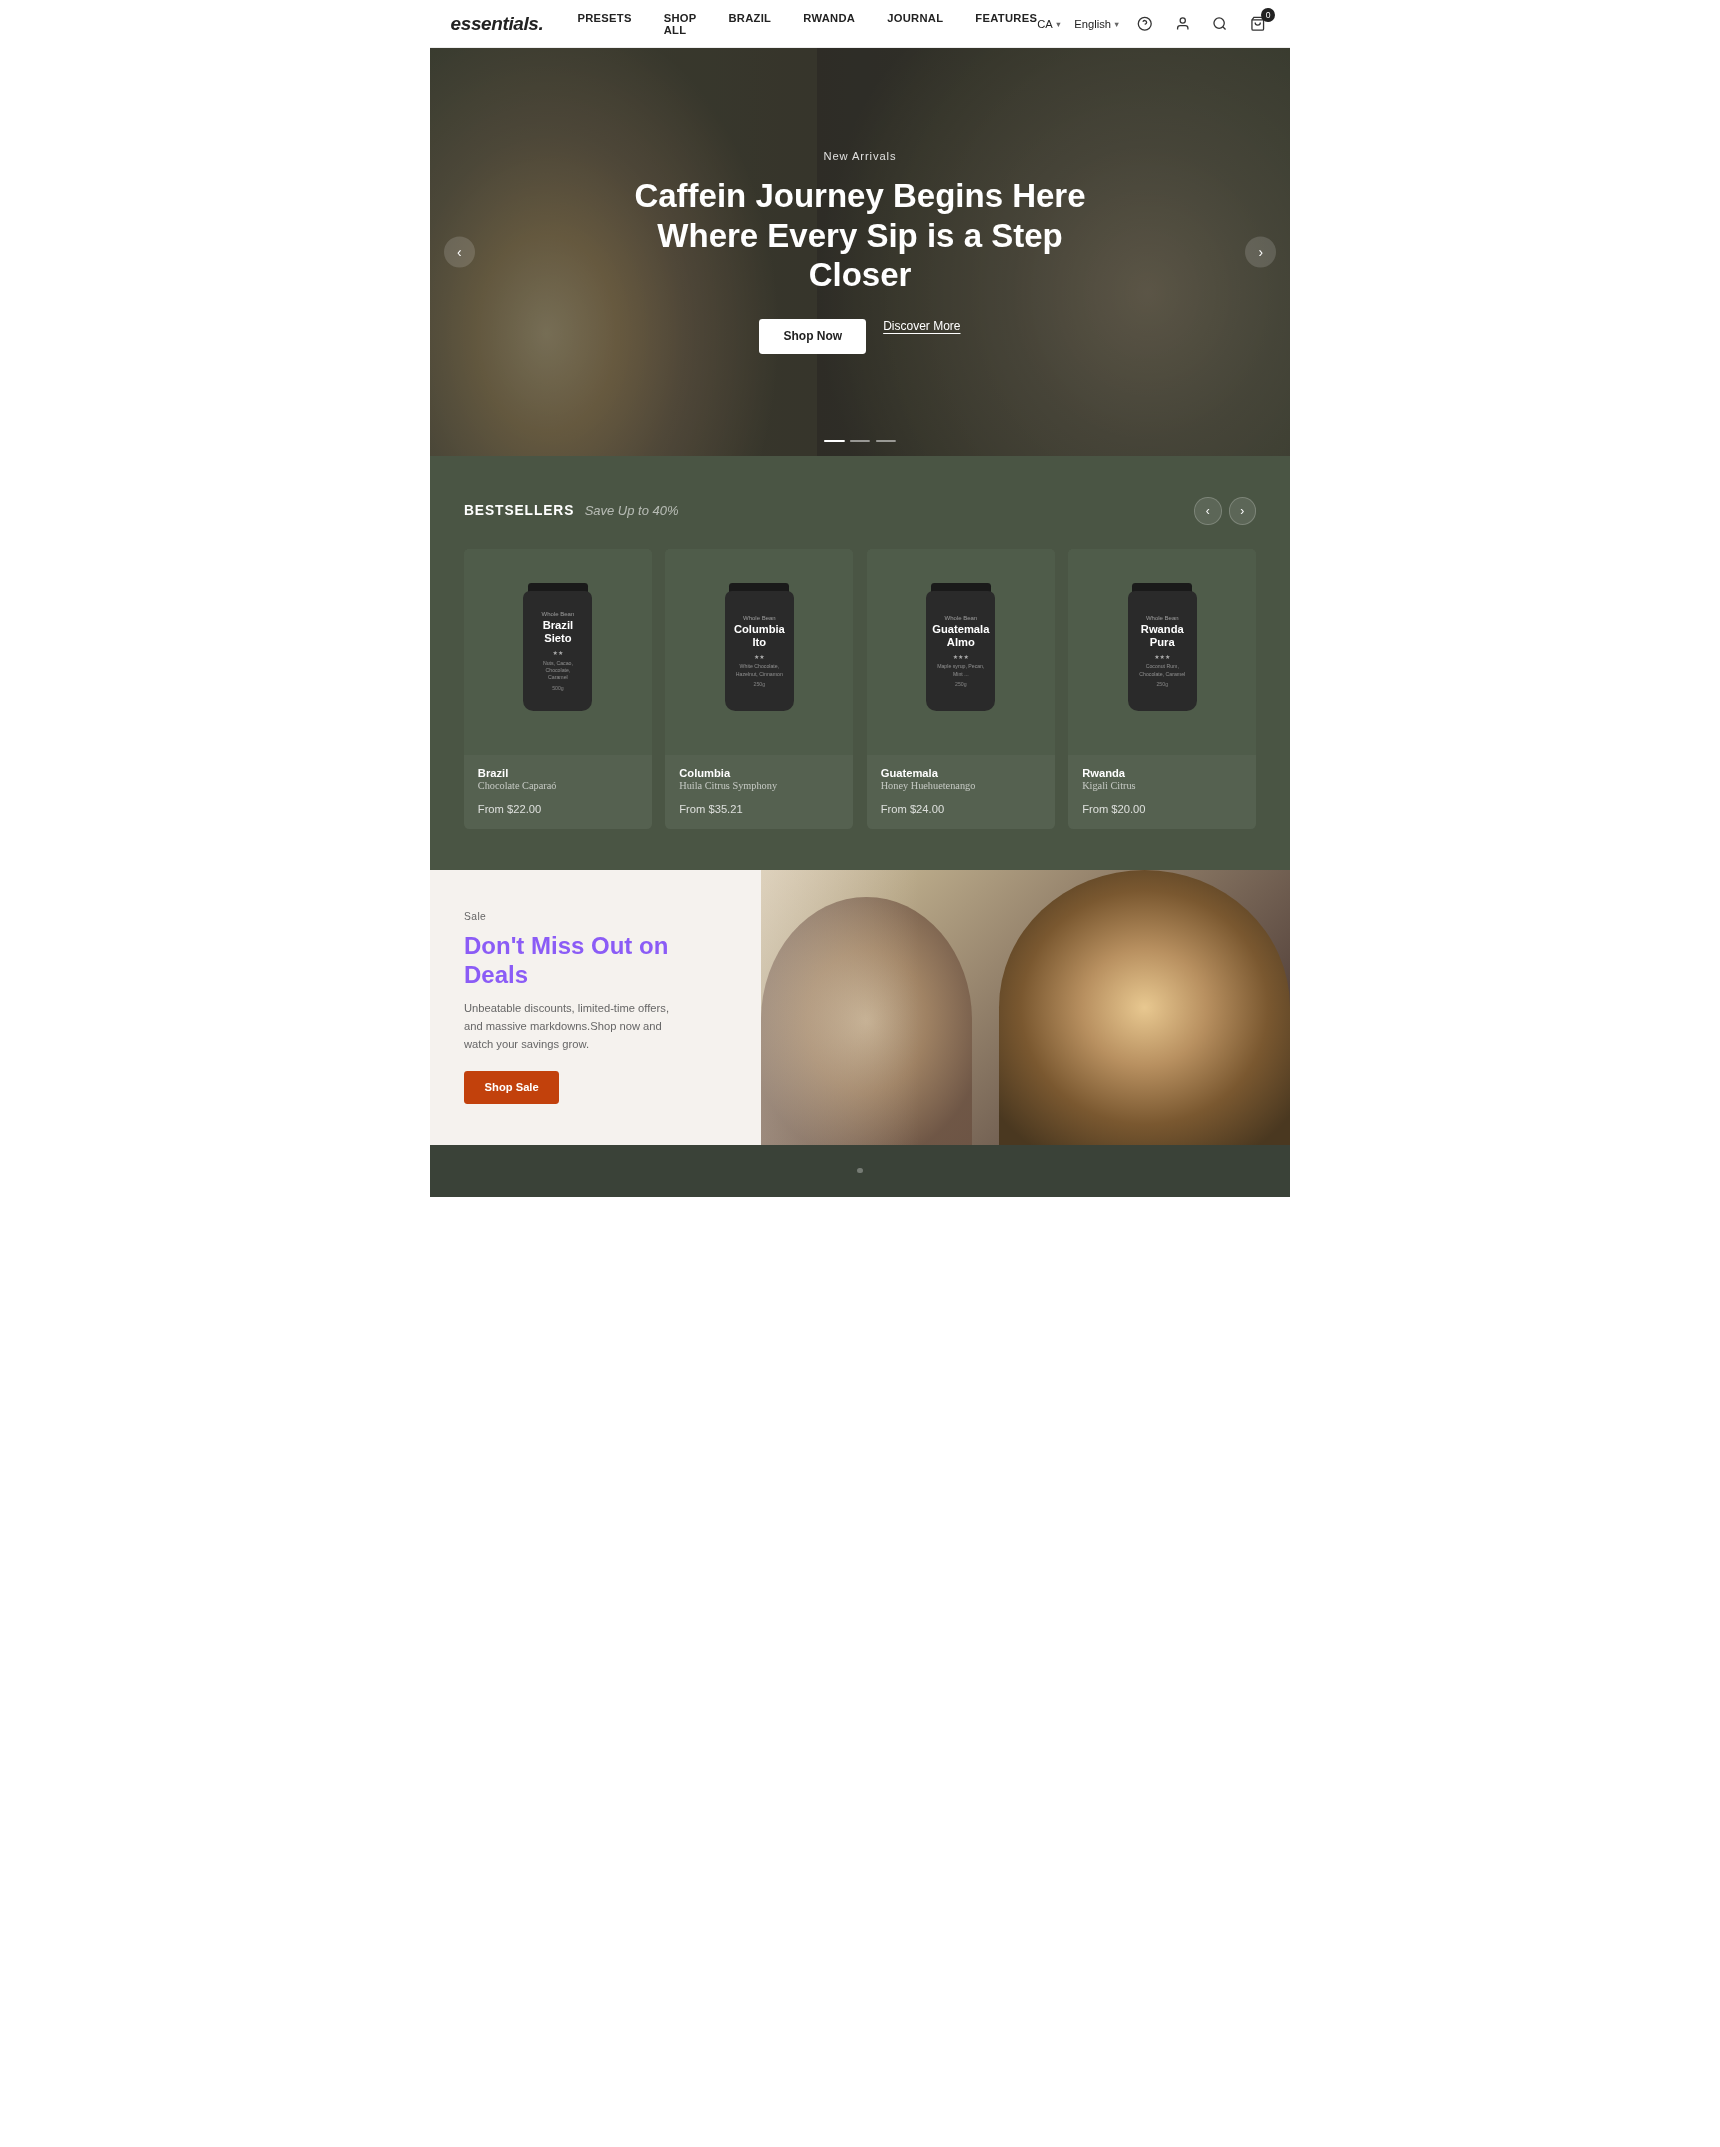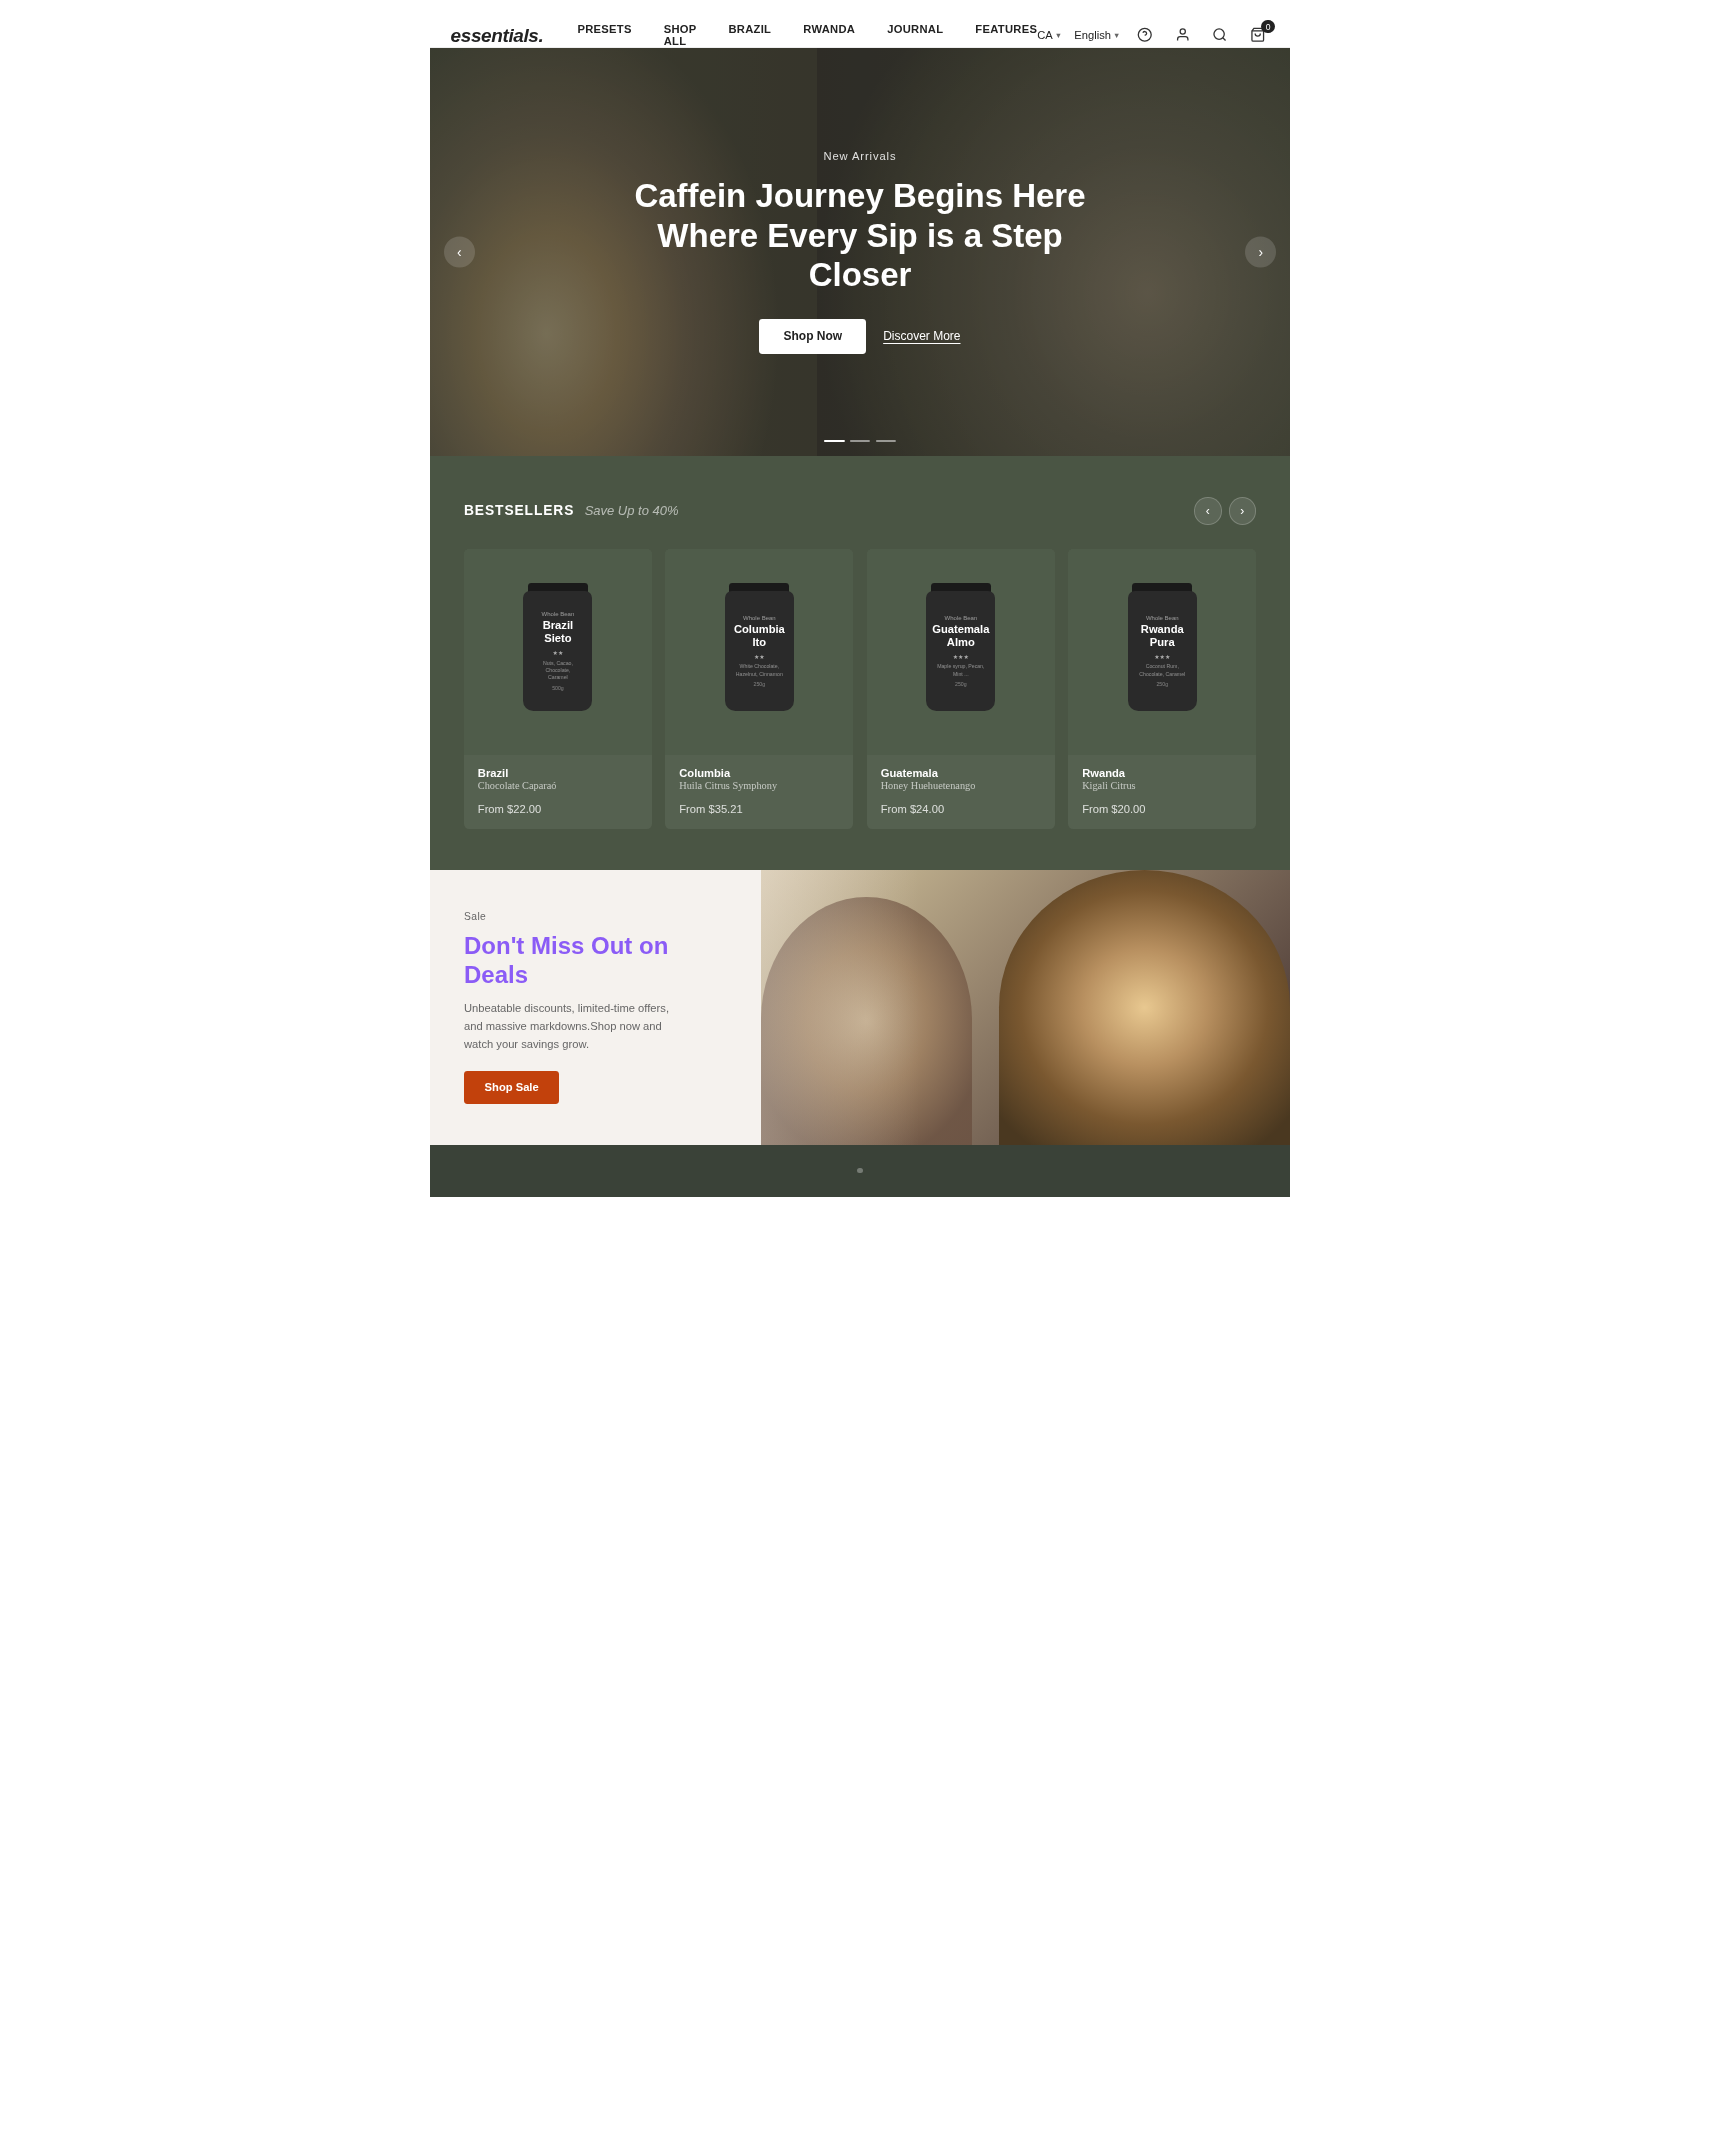"essentials." .navbar { align-items: flex-end -> center }
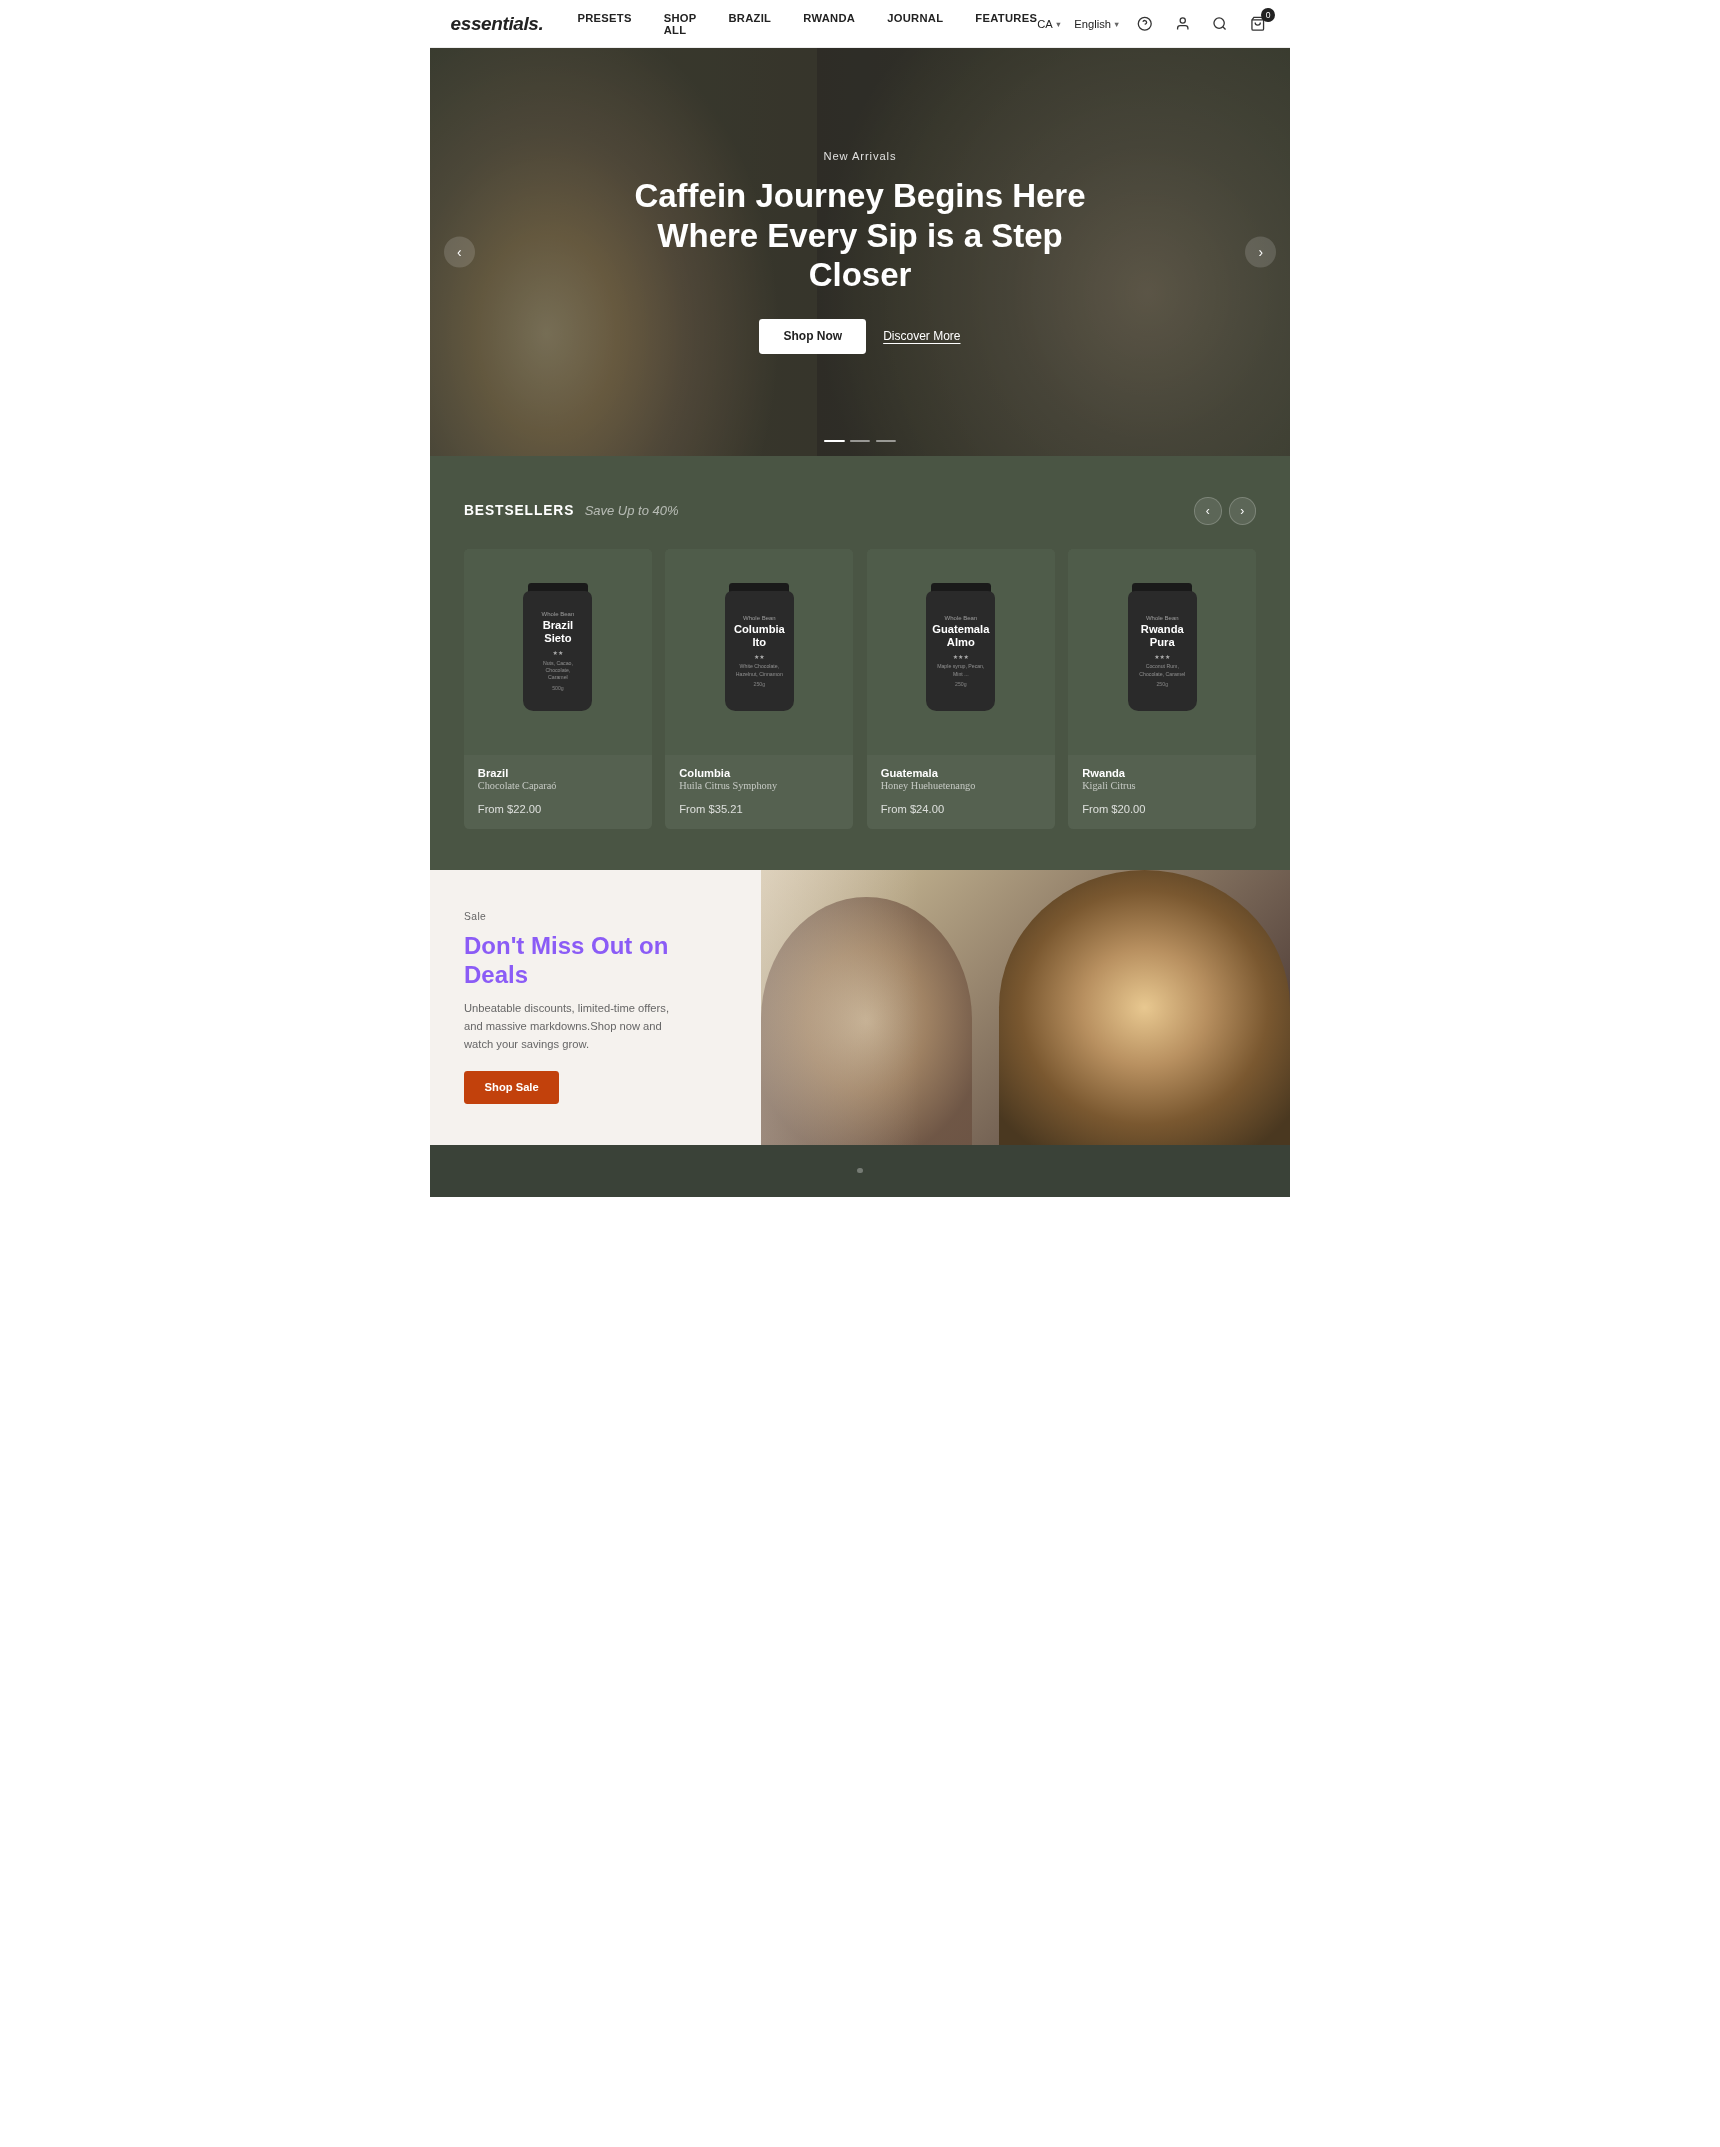"Shop Now" .hero-buttons { align-items: center -> flex-start }
